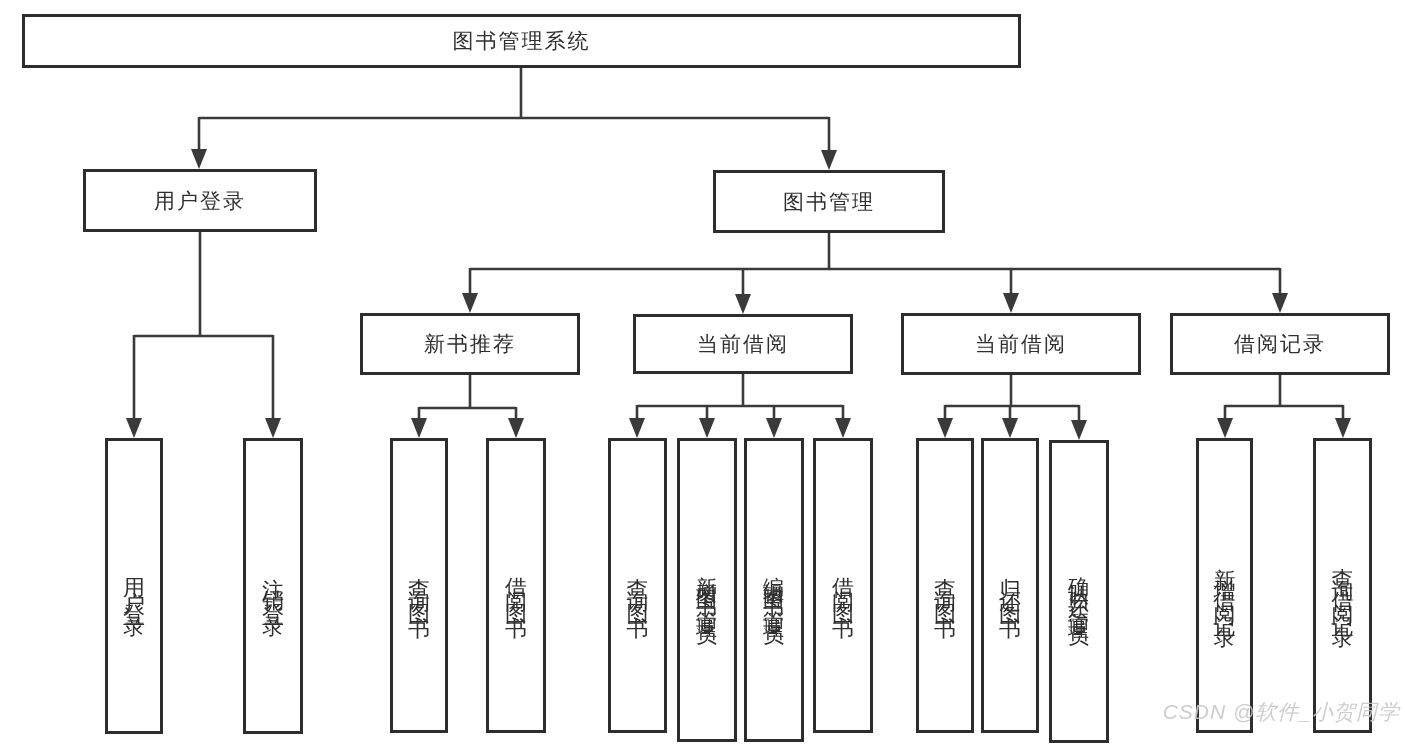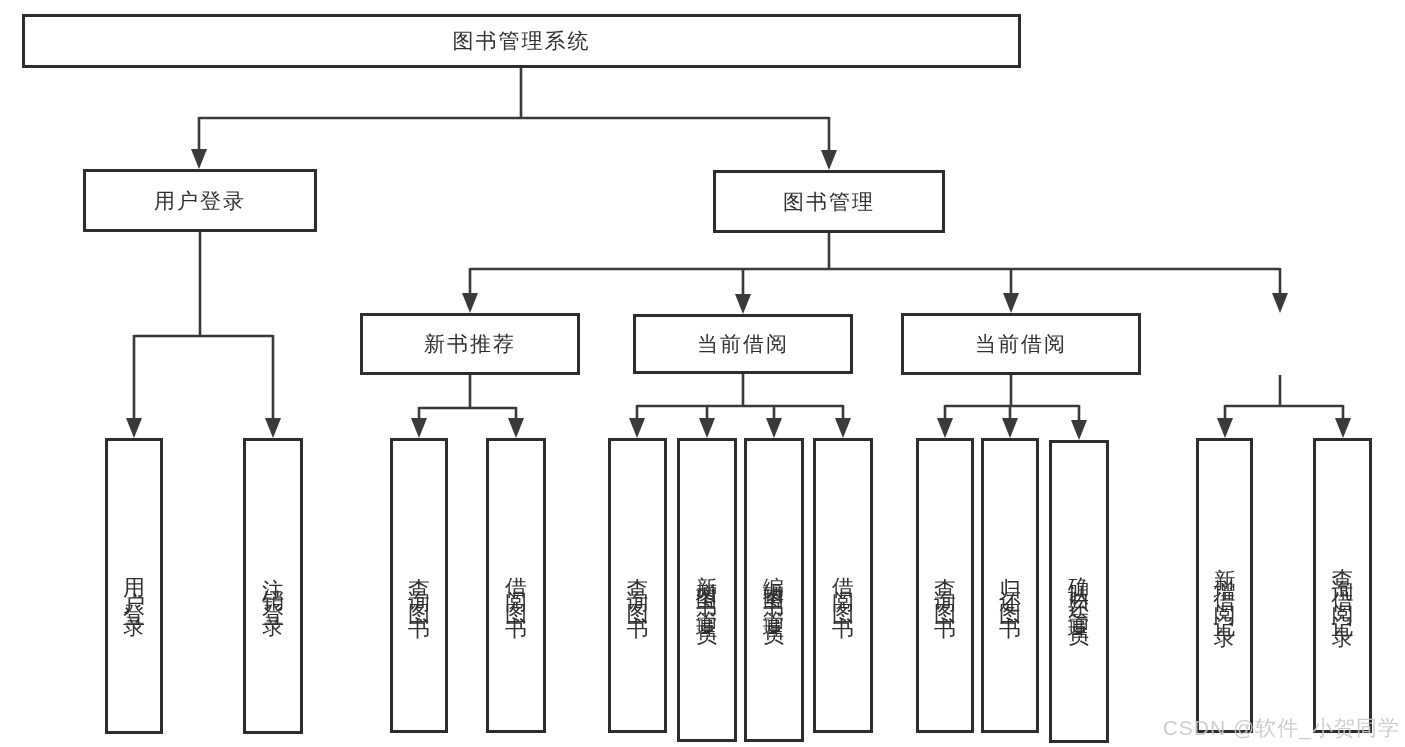"借阅记录" div.box { html: none -> <div>借阅记录</div> }
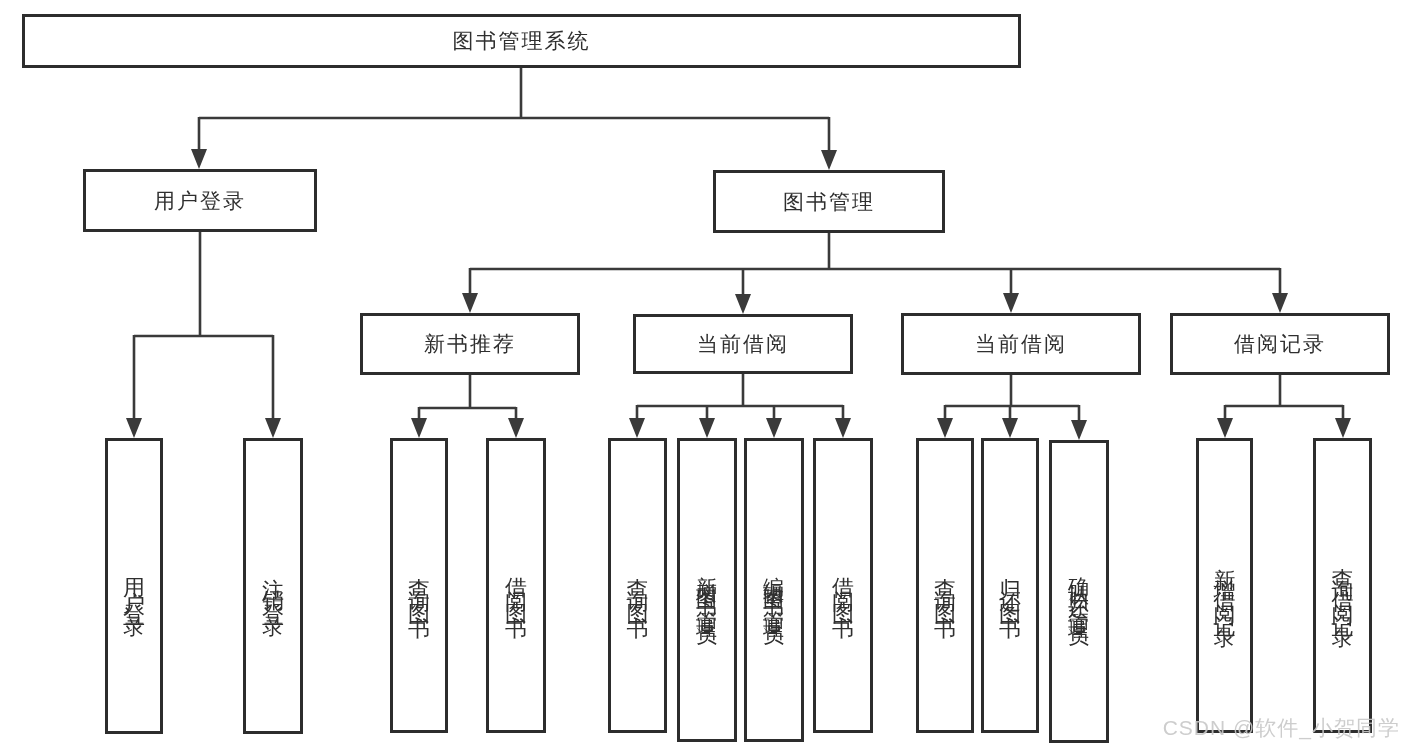"CSDN @软件_小贺同学" .watermark { bottom: 5px -> 21px; font-style: none -> italic }
